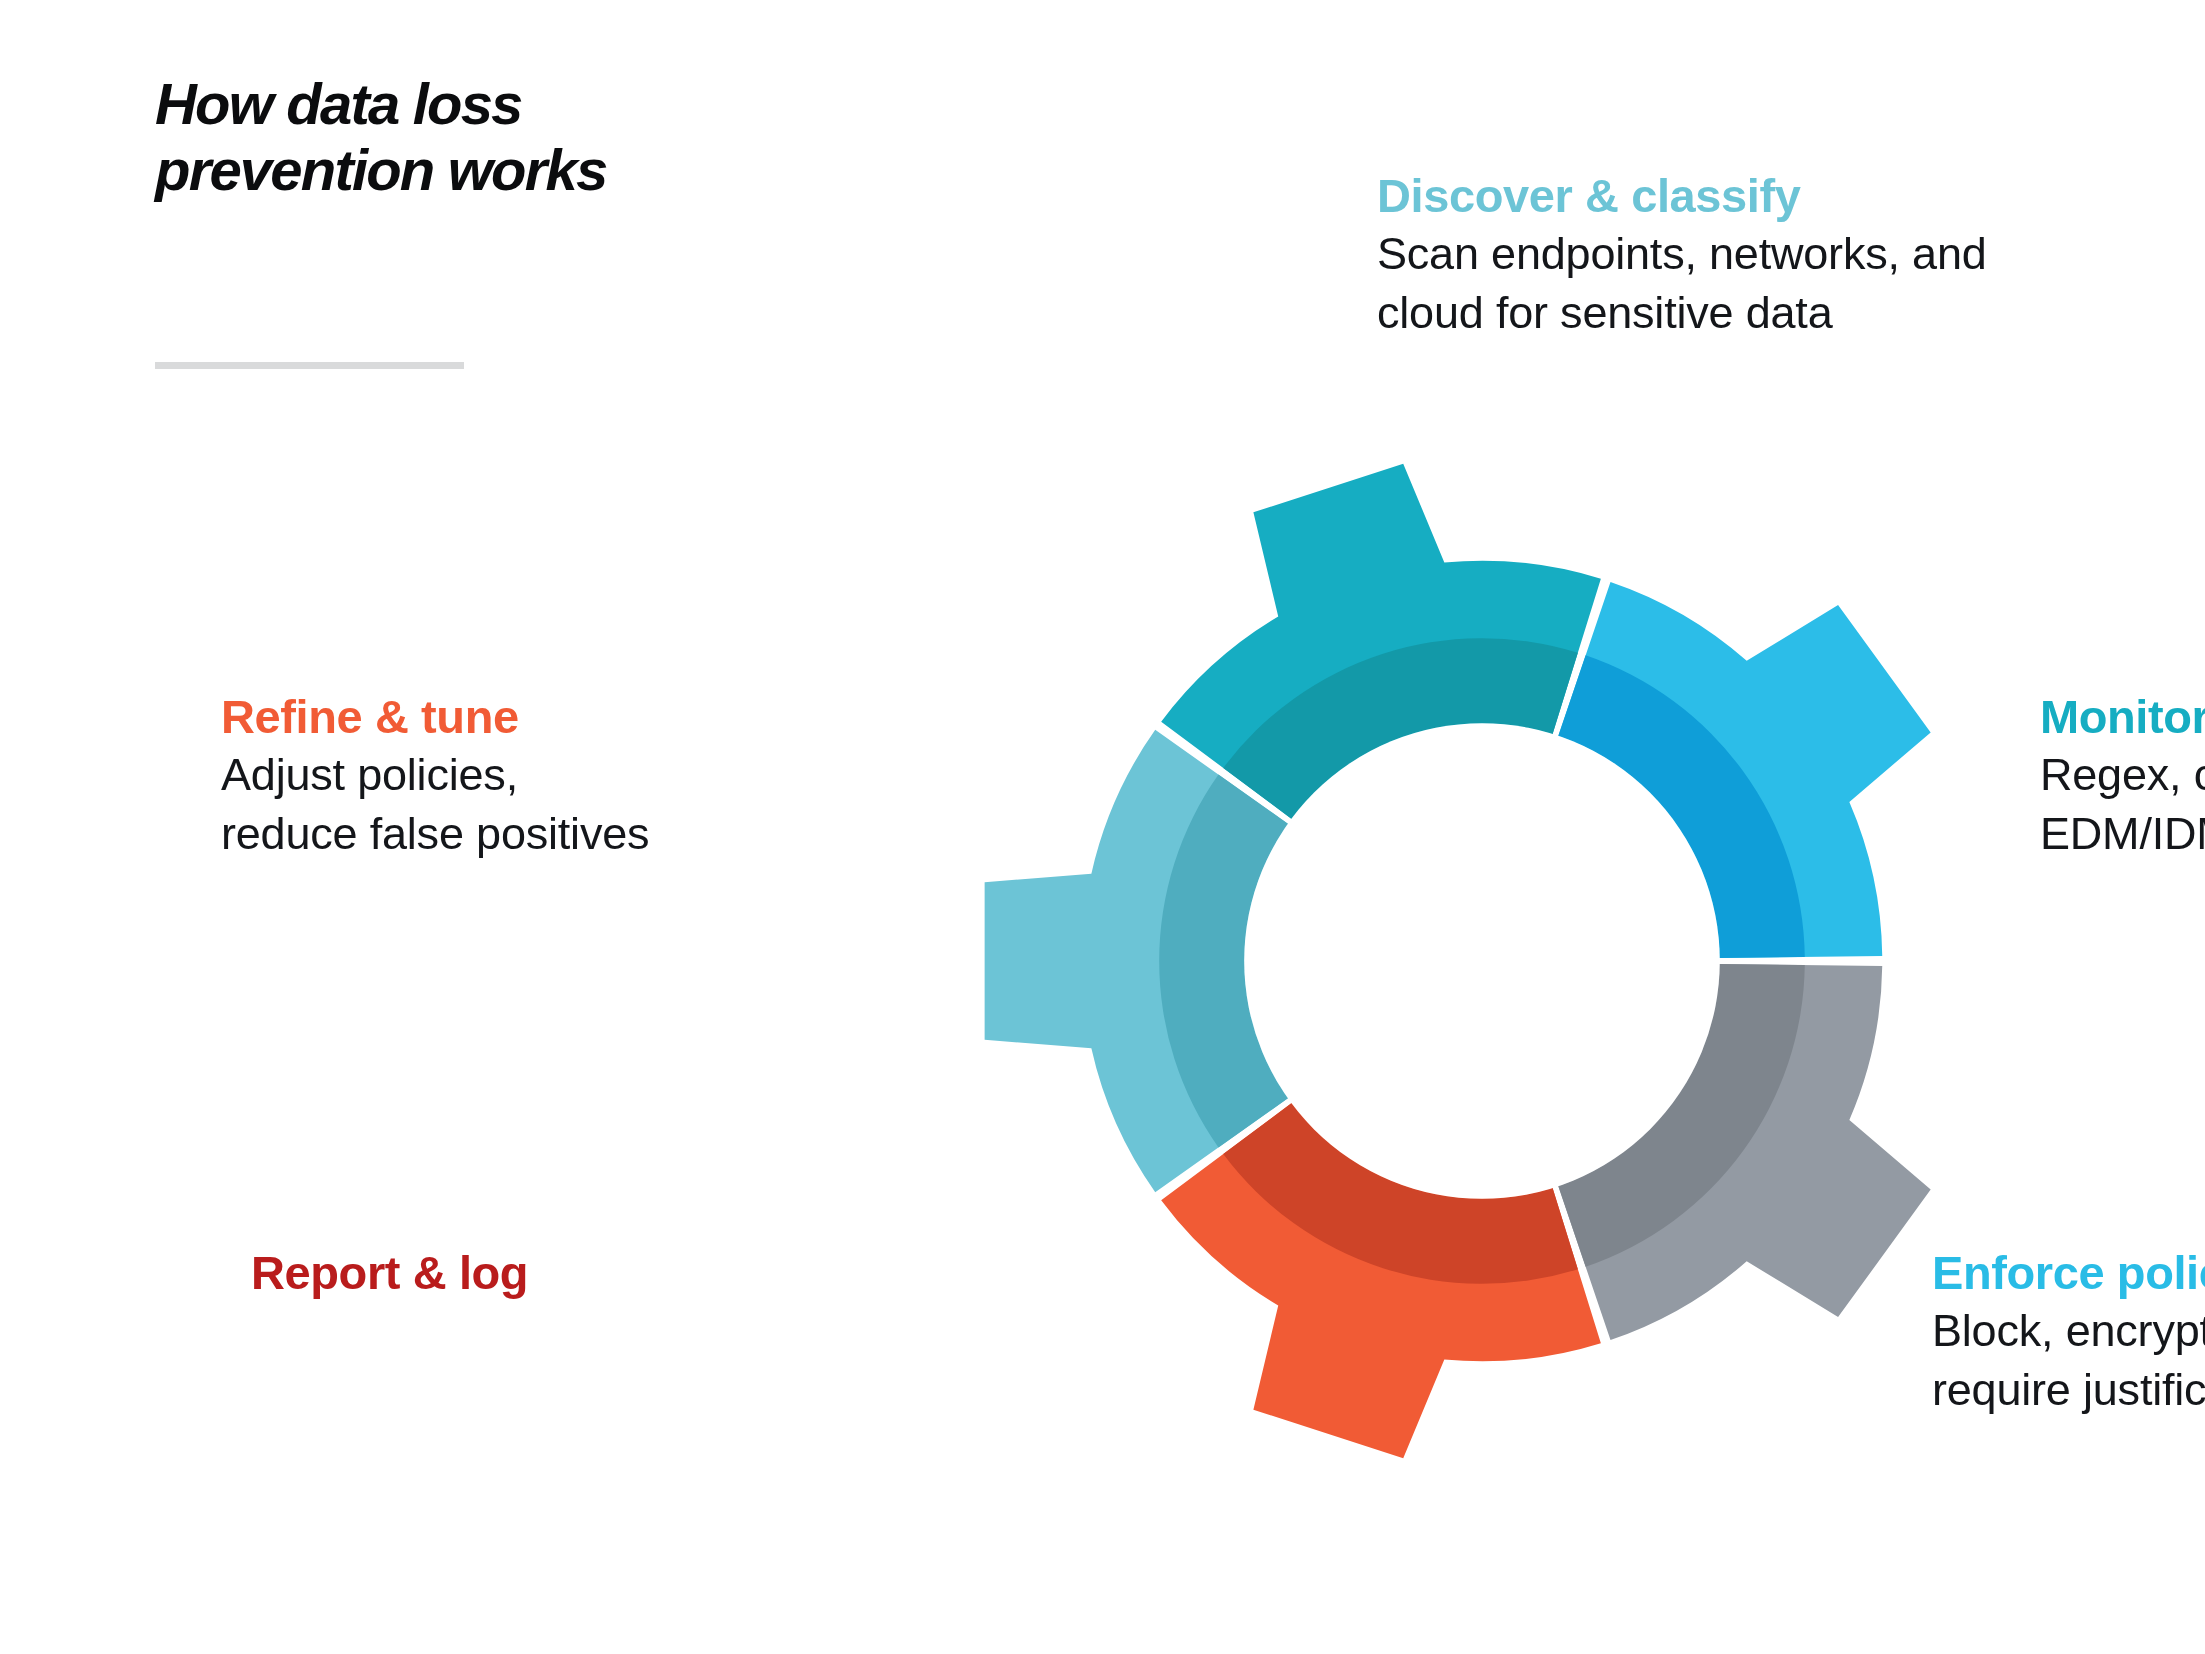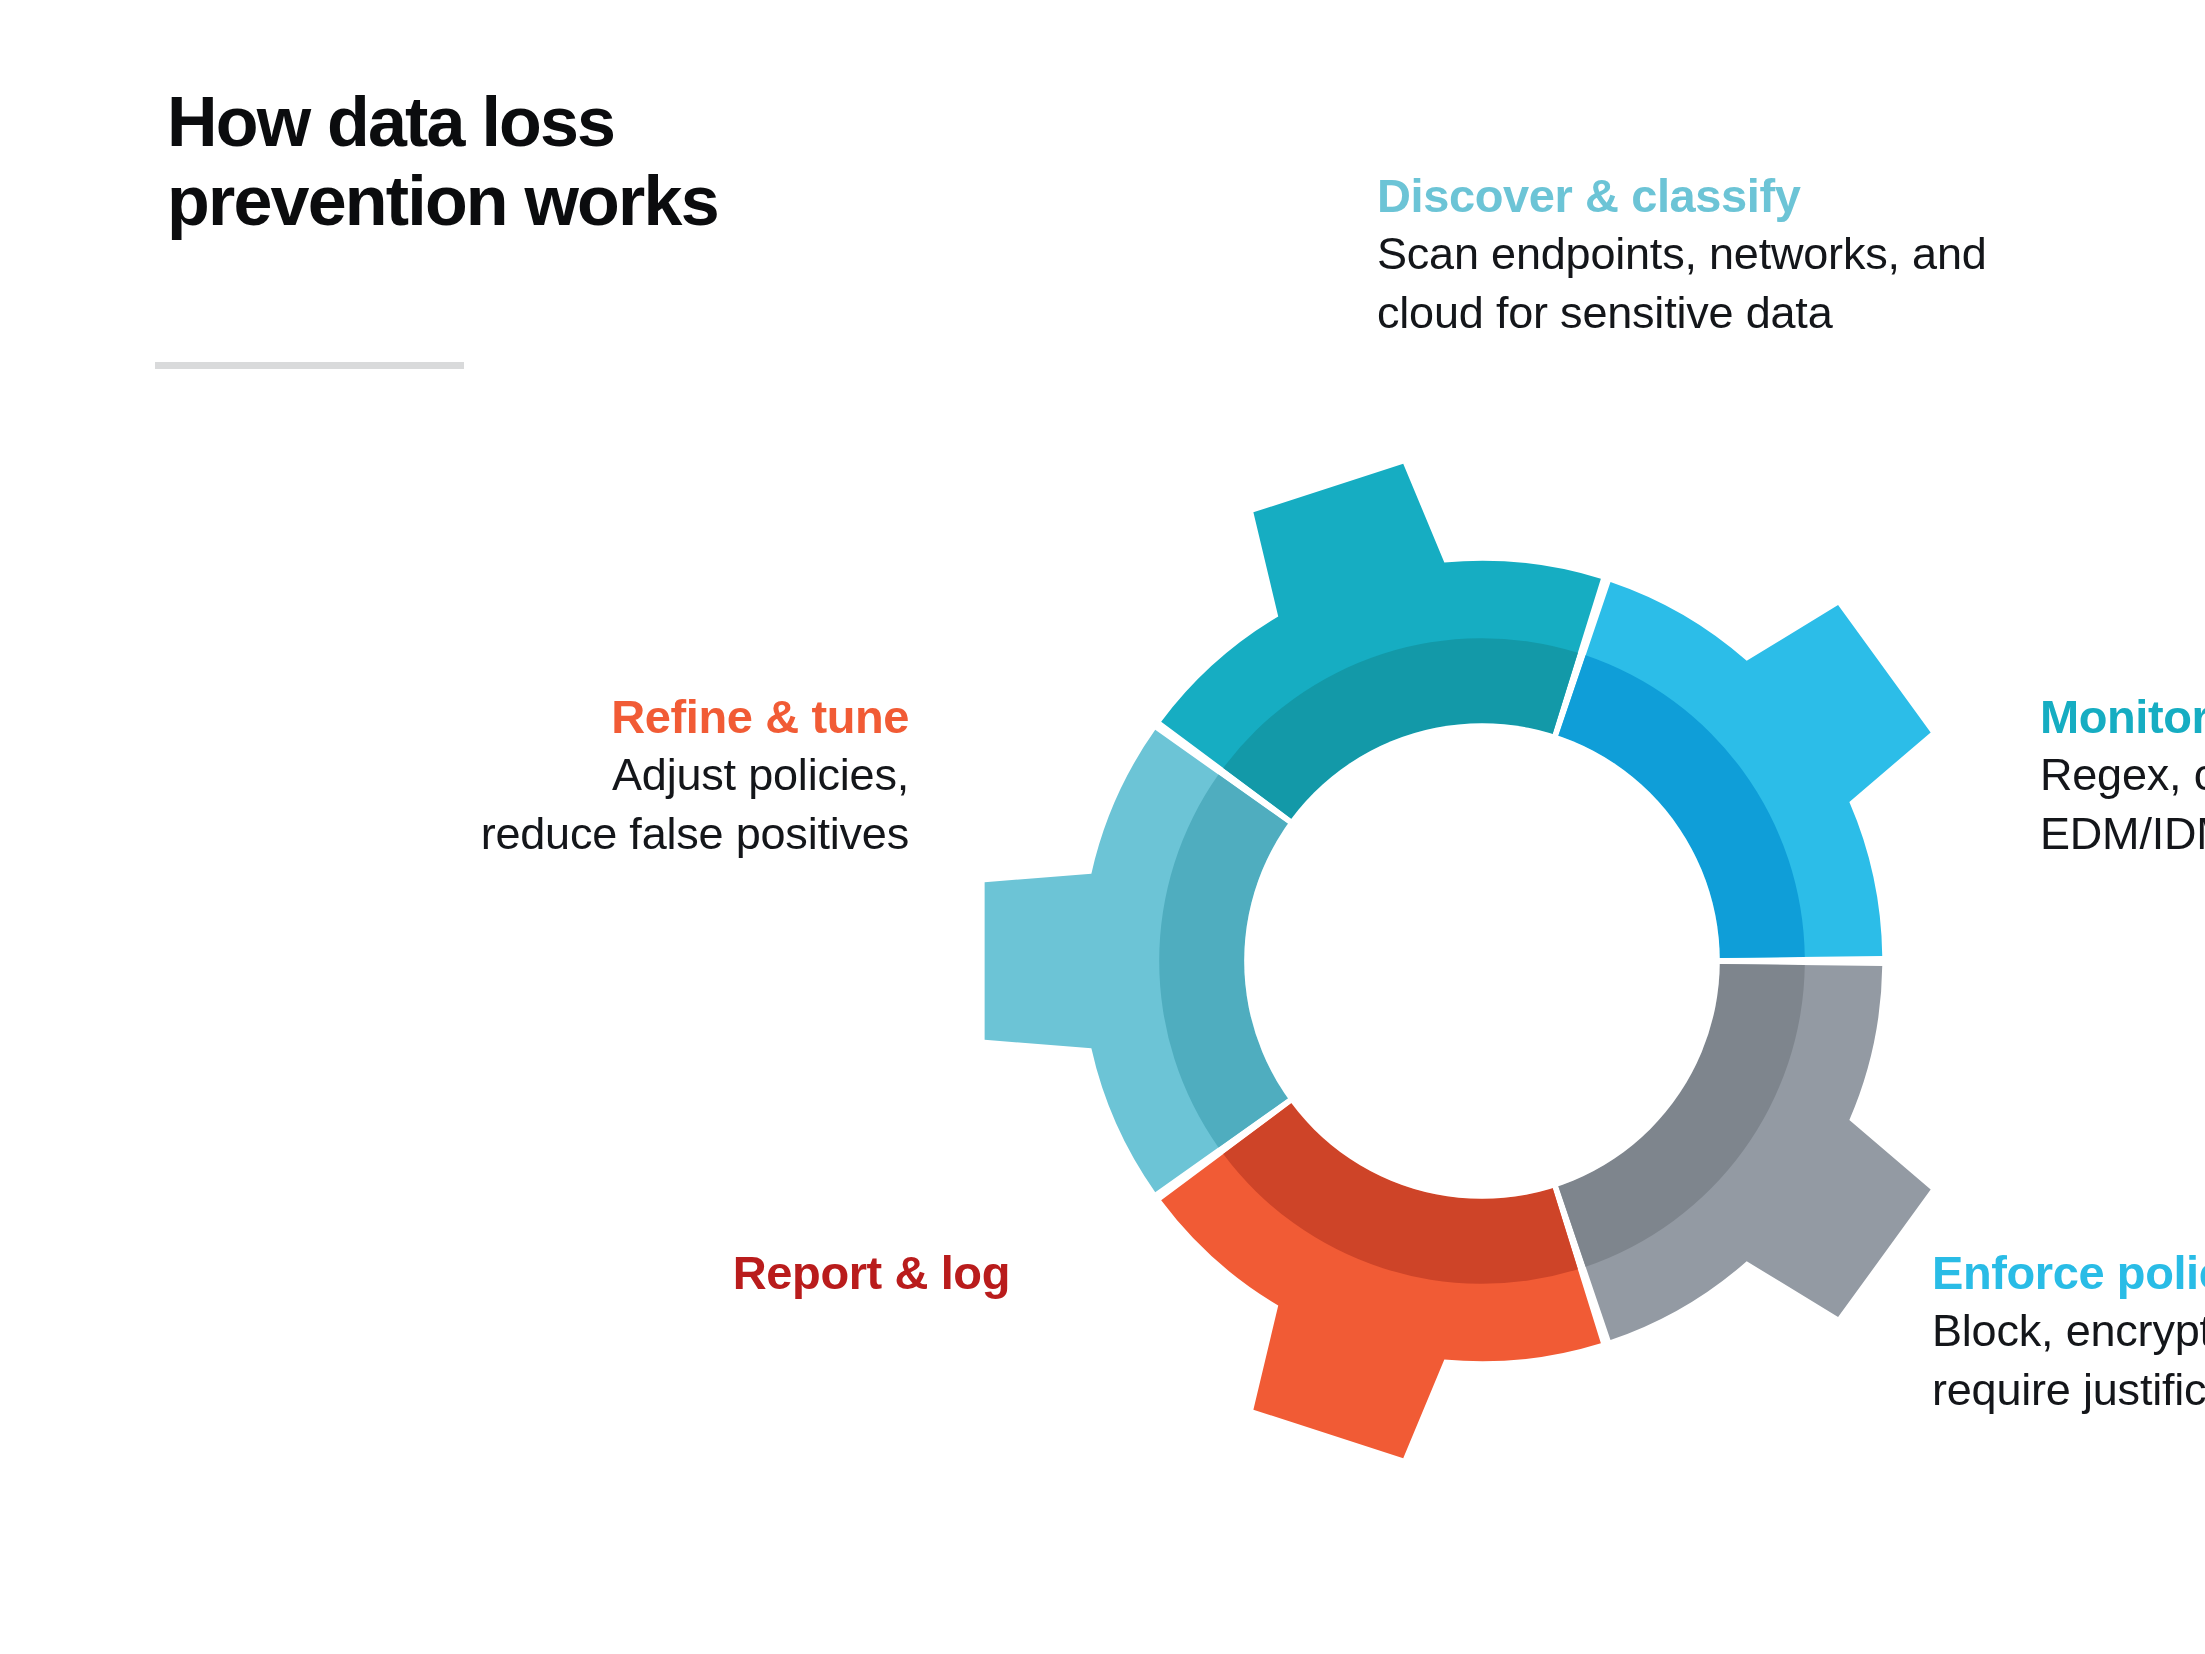"How data loss" #page-title { font-size: 70px -> 58px; font-style: none -> italic; margin: 12px -> 0 }
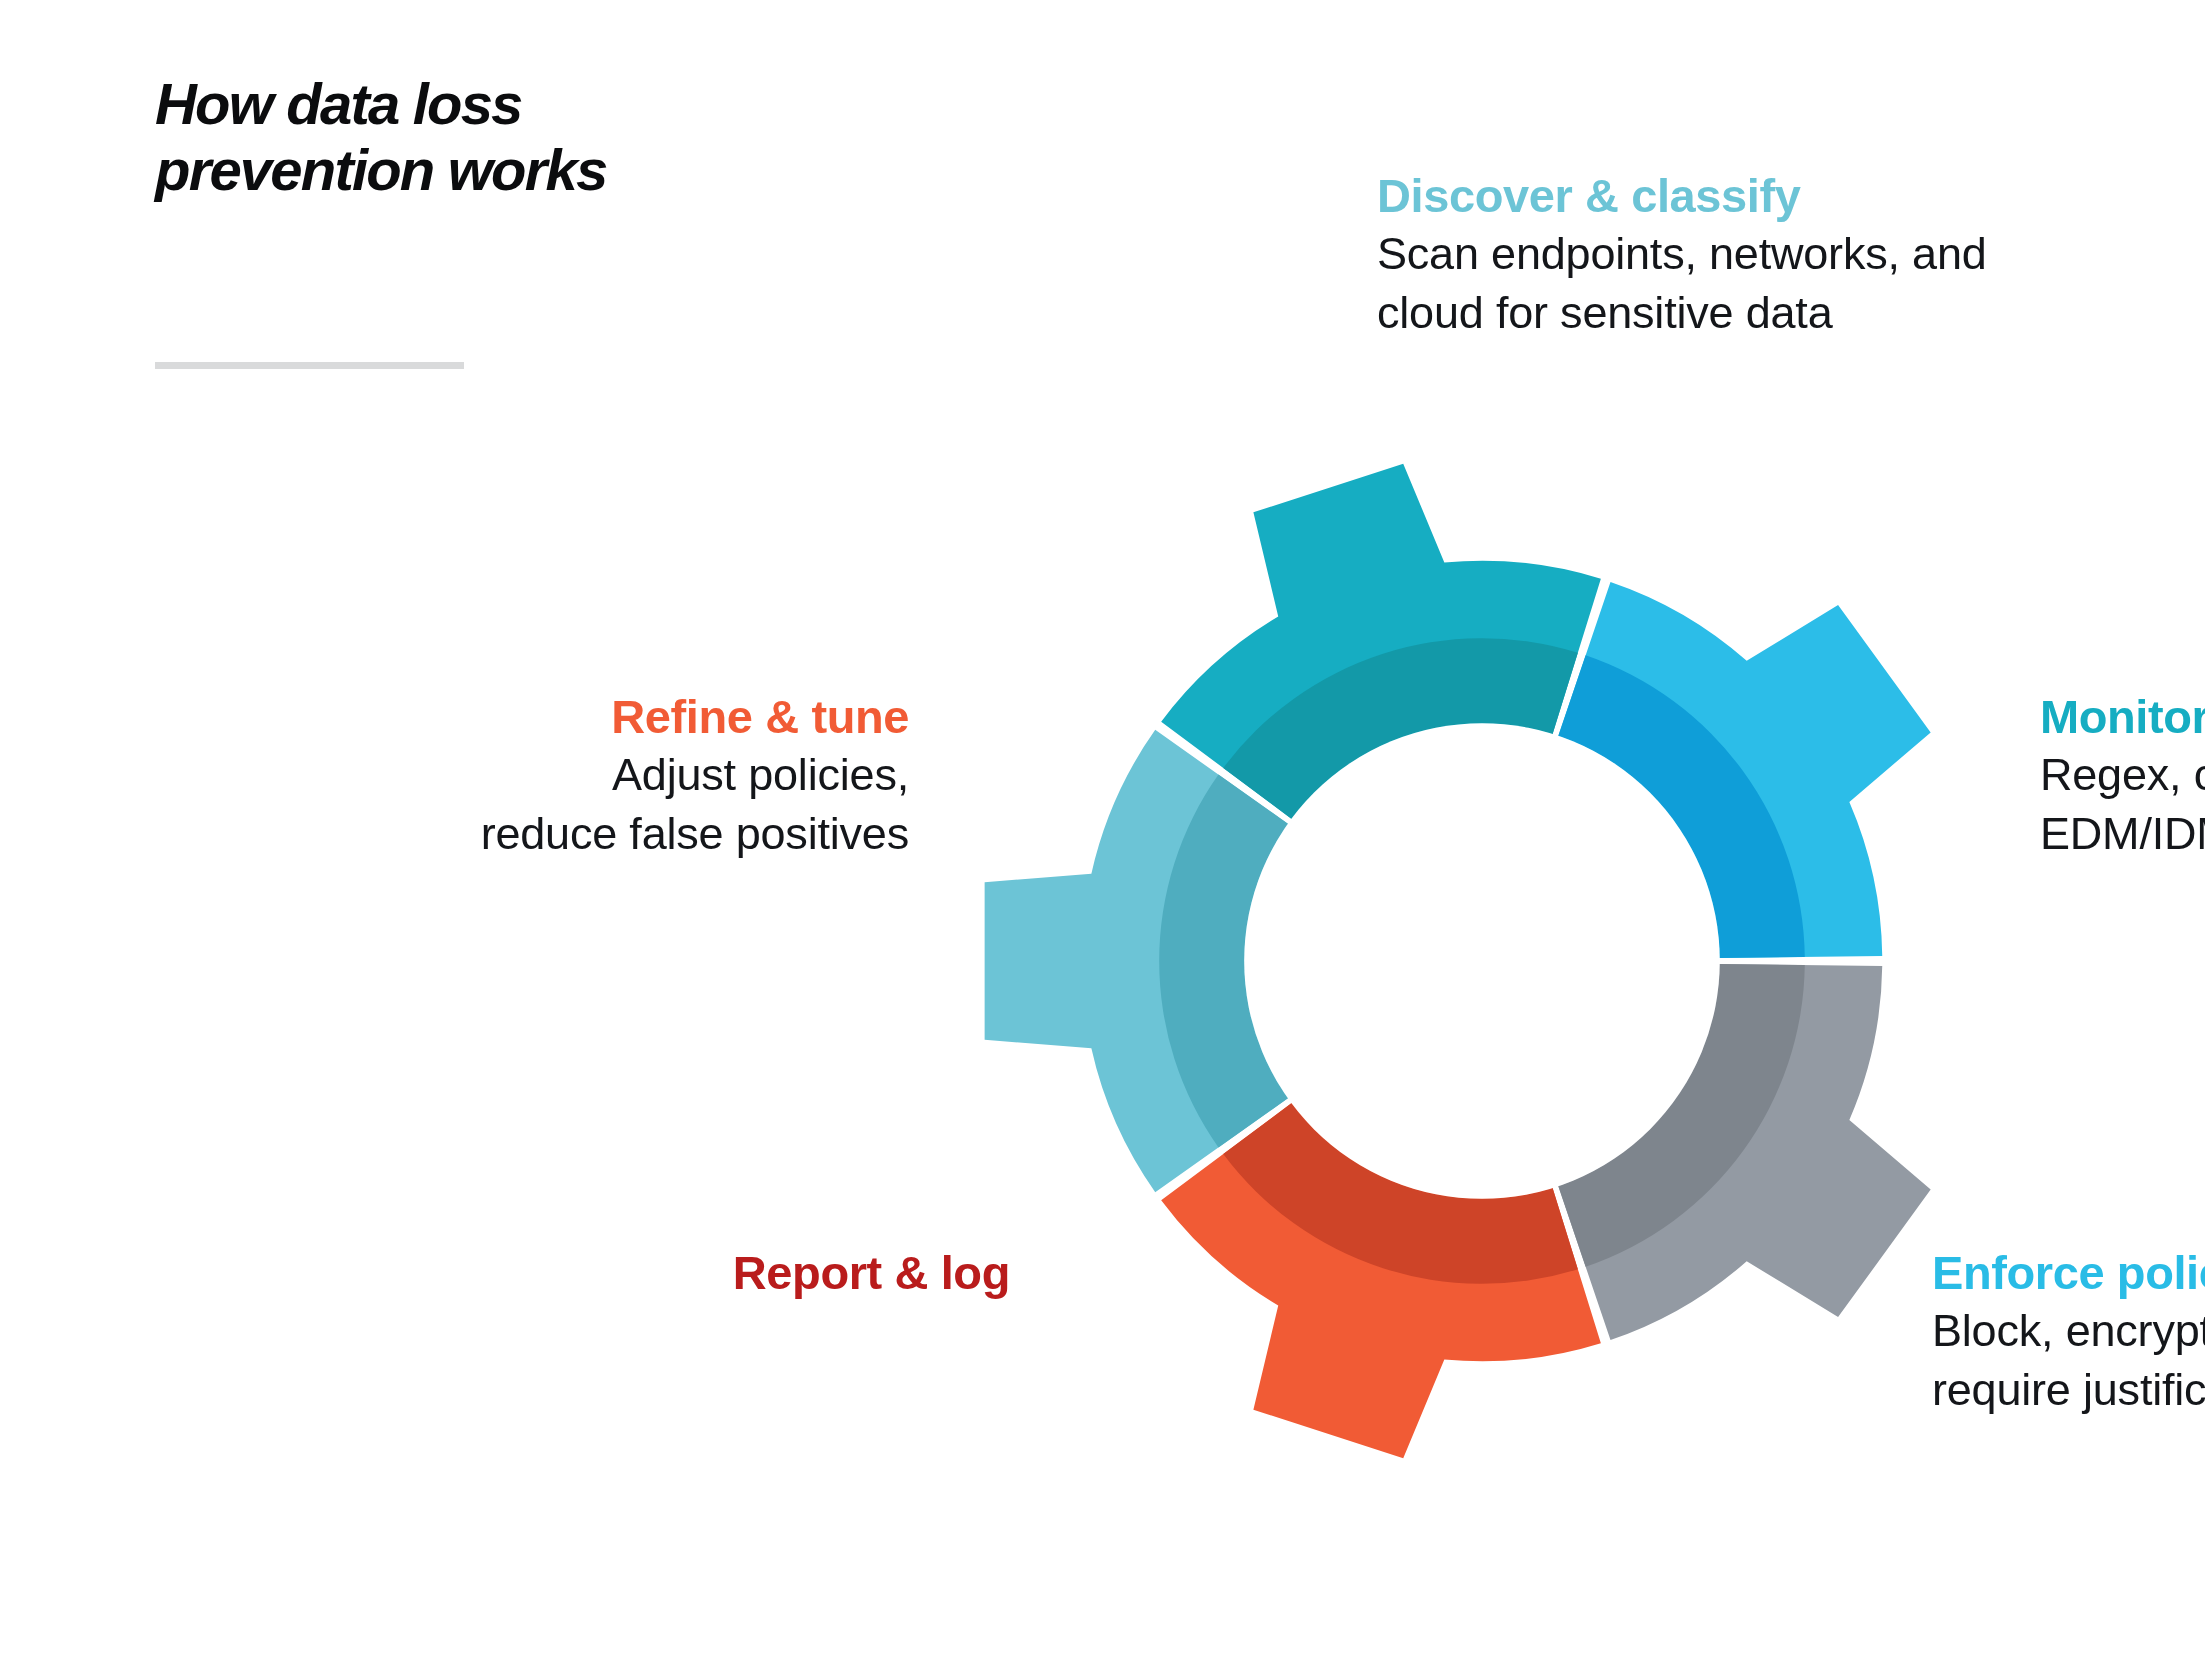"Refine & tune" .align-right { text-align: right -> left }
